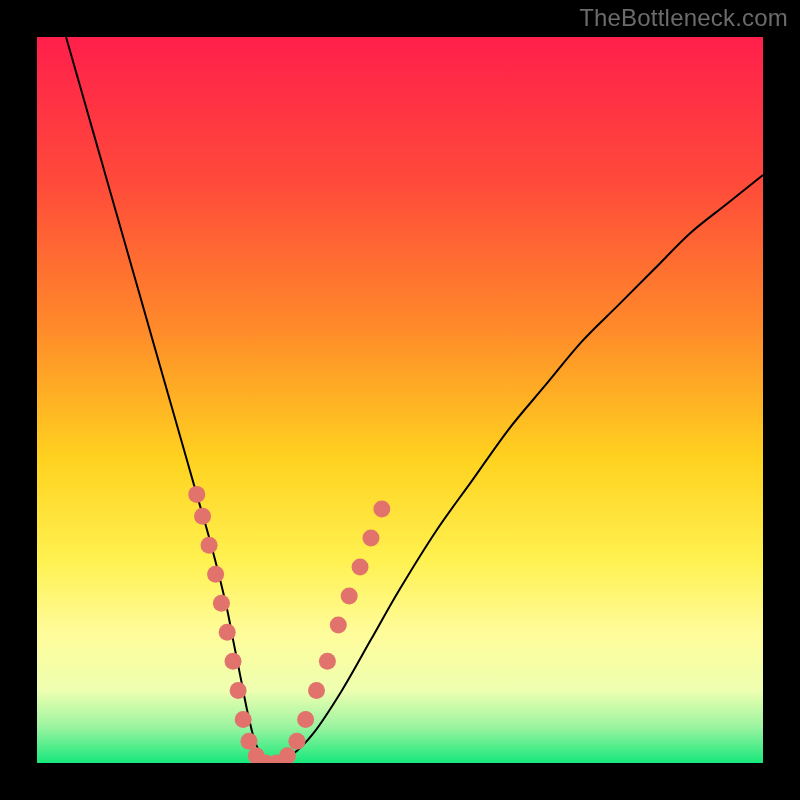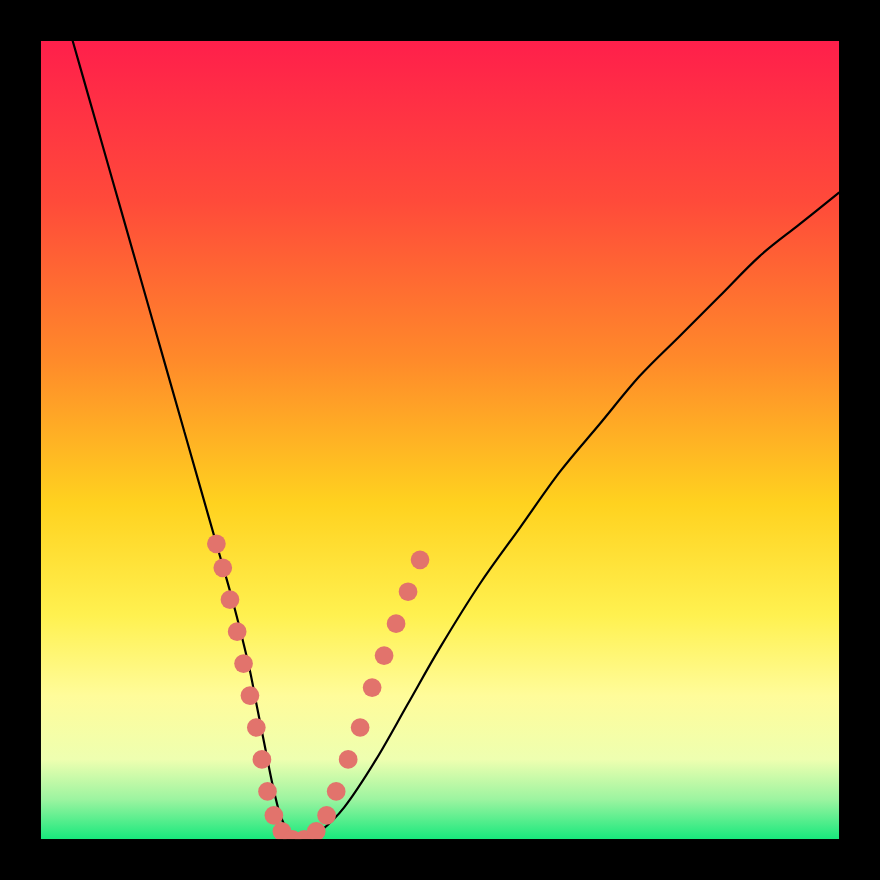"TheBottleneck.com" div.watermark { html: none -> <div>TheBottleneck.com</div> }
